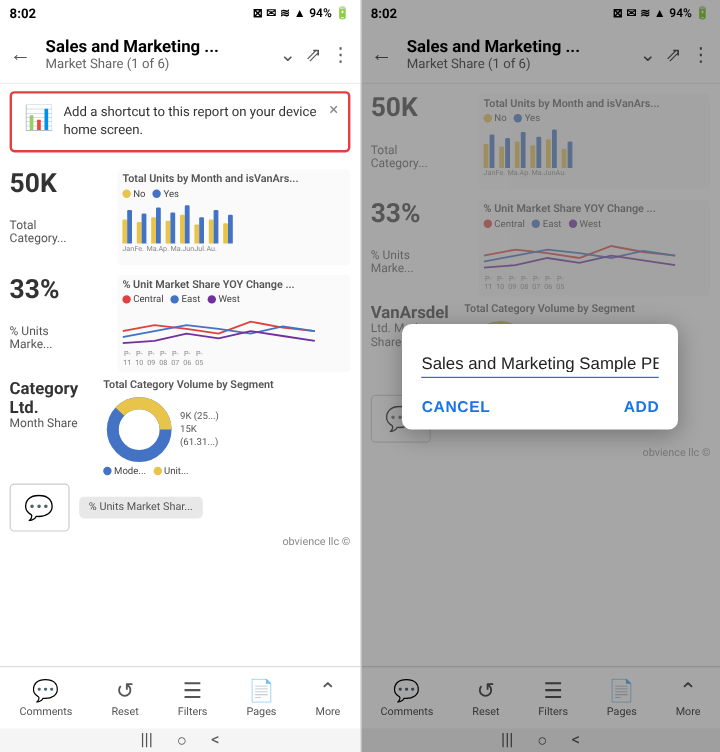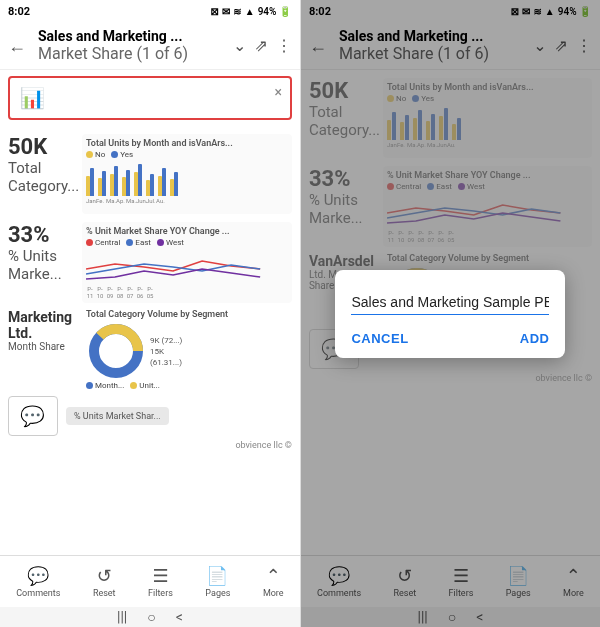"Market Share (1 of 6)" .header-subtitle { font-size: 16px -> 11px }
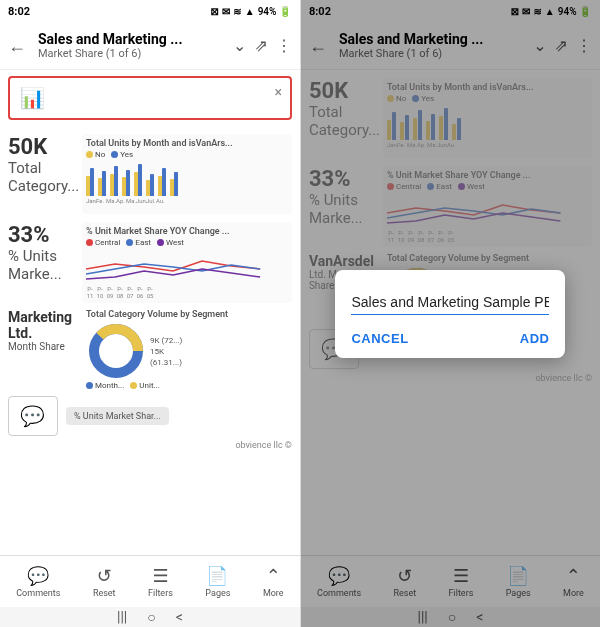"Add a shortcut to this" span.banner-text { html: none -> <span>Add a shortcut to this report on your device home screen.</span> }
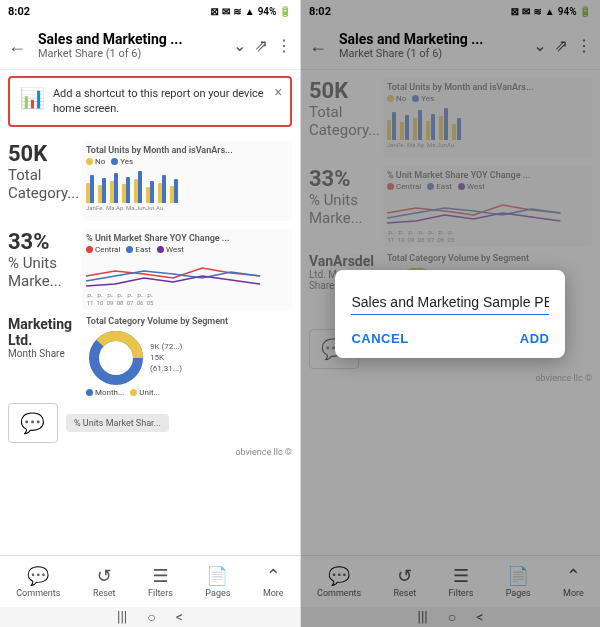"50K" .chart-row { gap: 4px -> 20px }
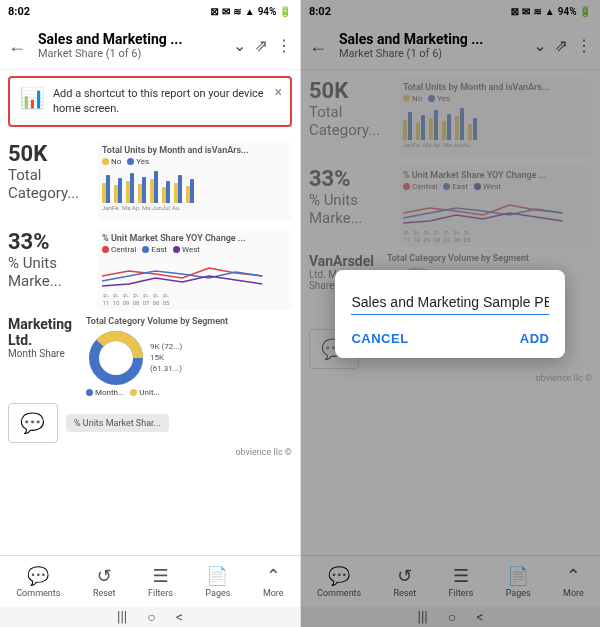"Total Category..." .metric-label { font-size: 15px -> 10px; margin-top: none -> 17px }
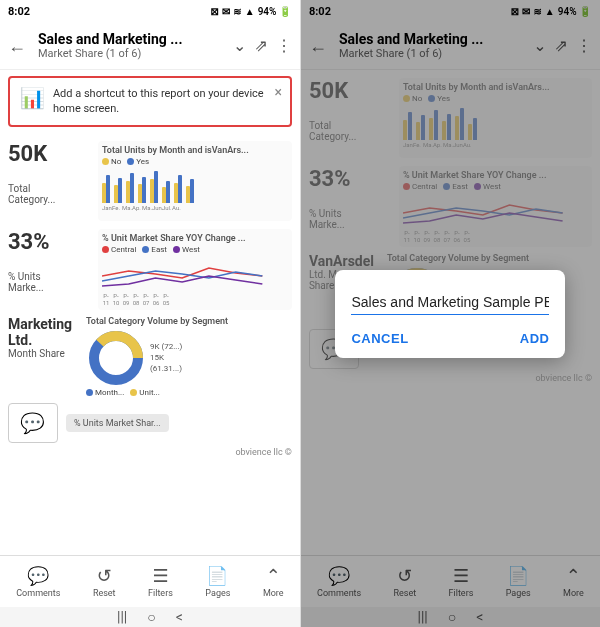"Marketing Ltd." div.big-company { text: Marketing -> Category }
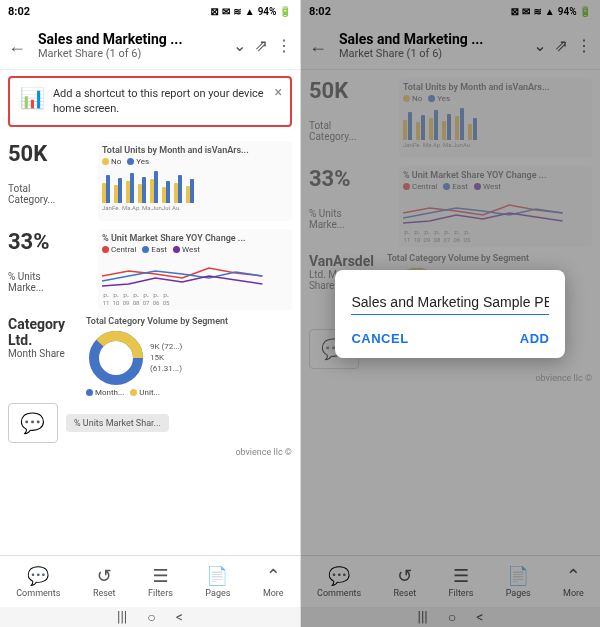"9K (72...)" div { text: 72 -> 25 }
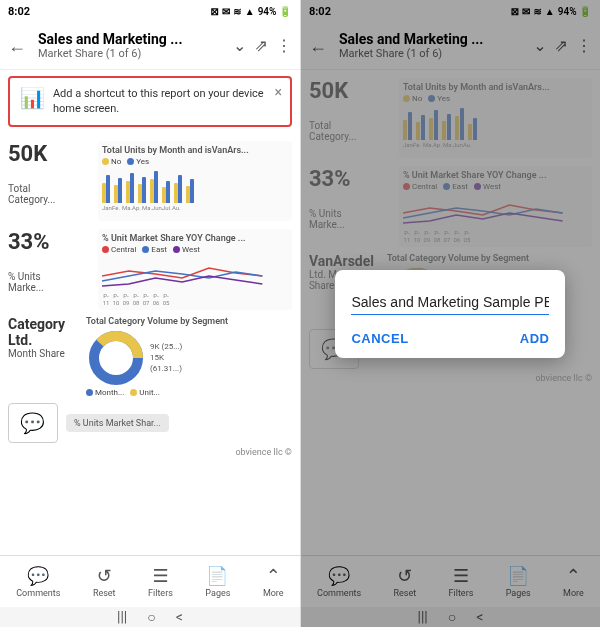"Month..." span { text: Month -> Mode }
